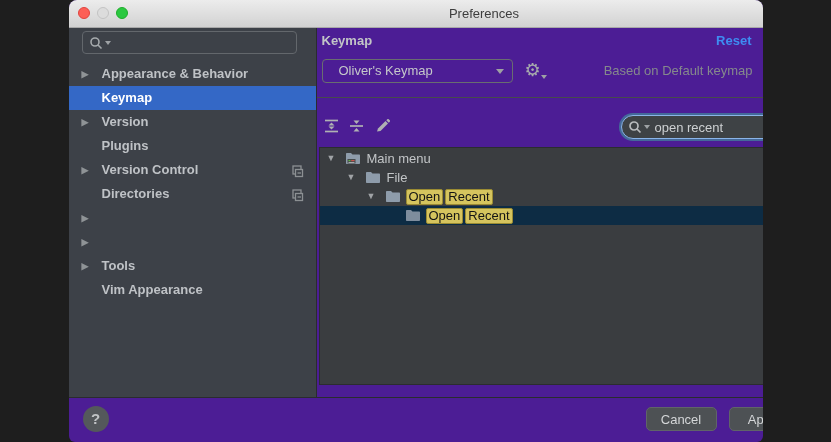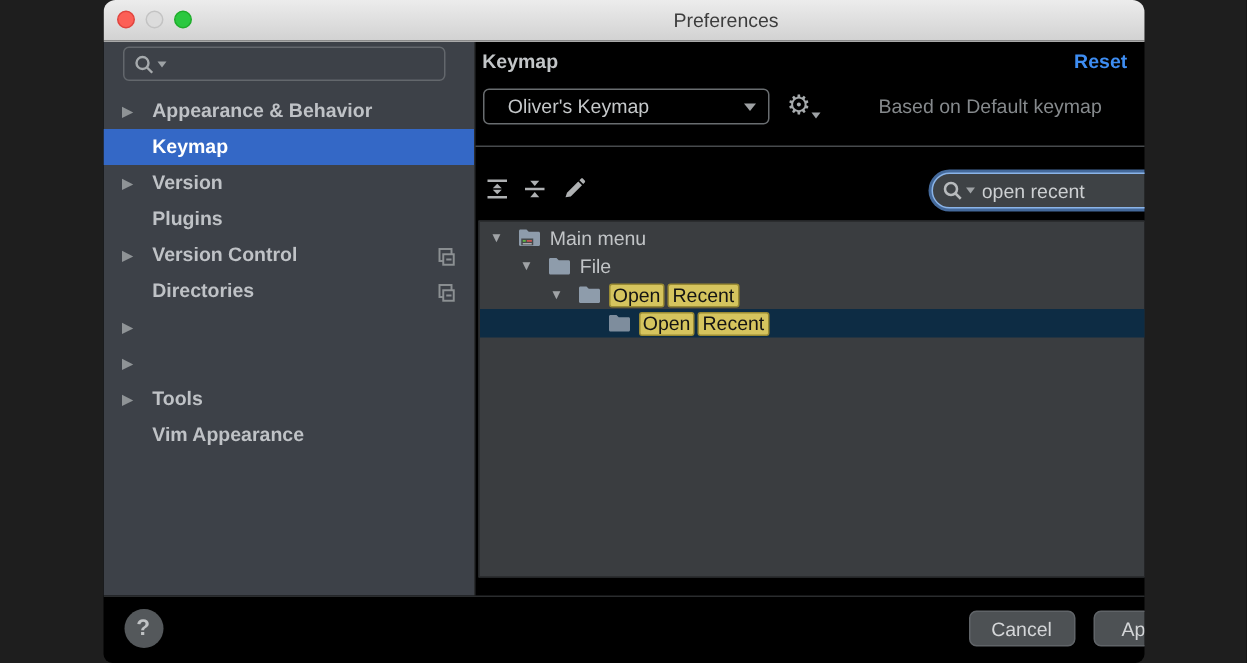"Preferences" .window { background: #000000 -> #4c1d95 }
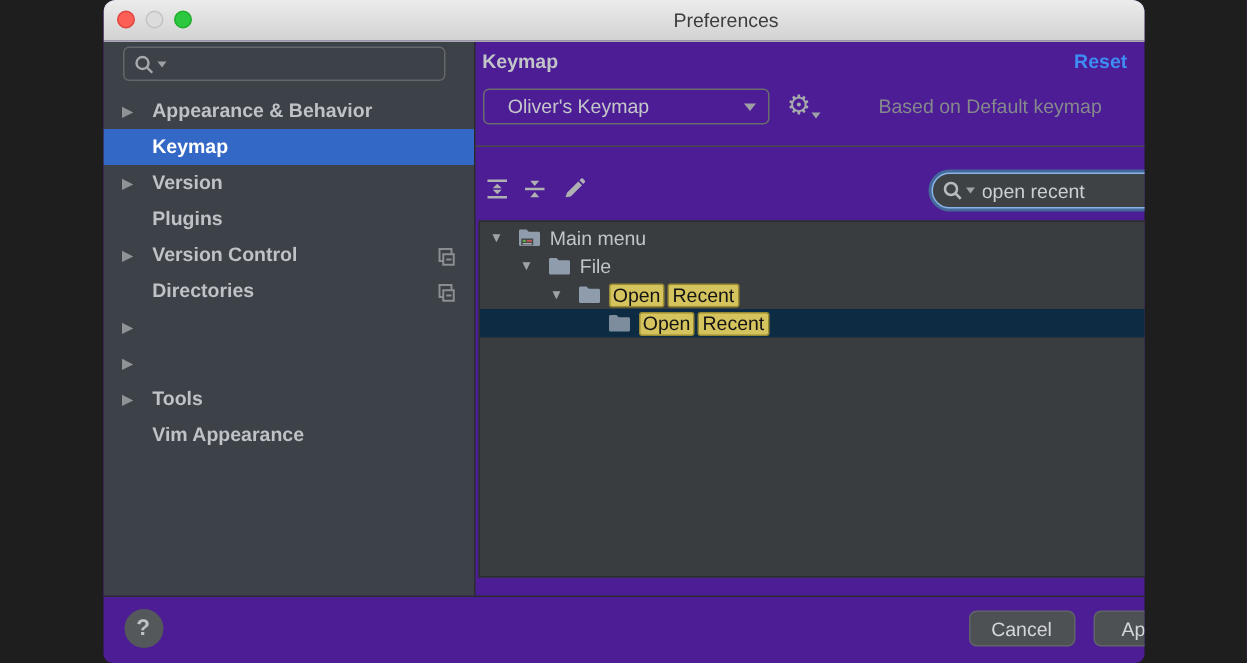"Based on Default keymap" .based-on { right: 28px -> 10px }
